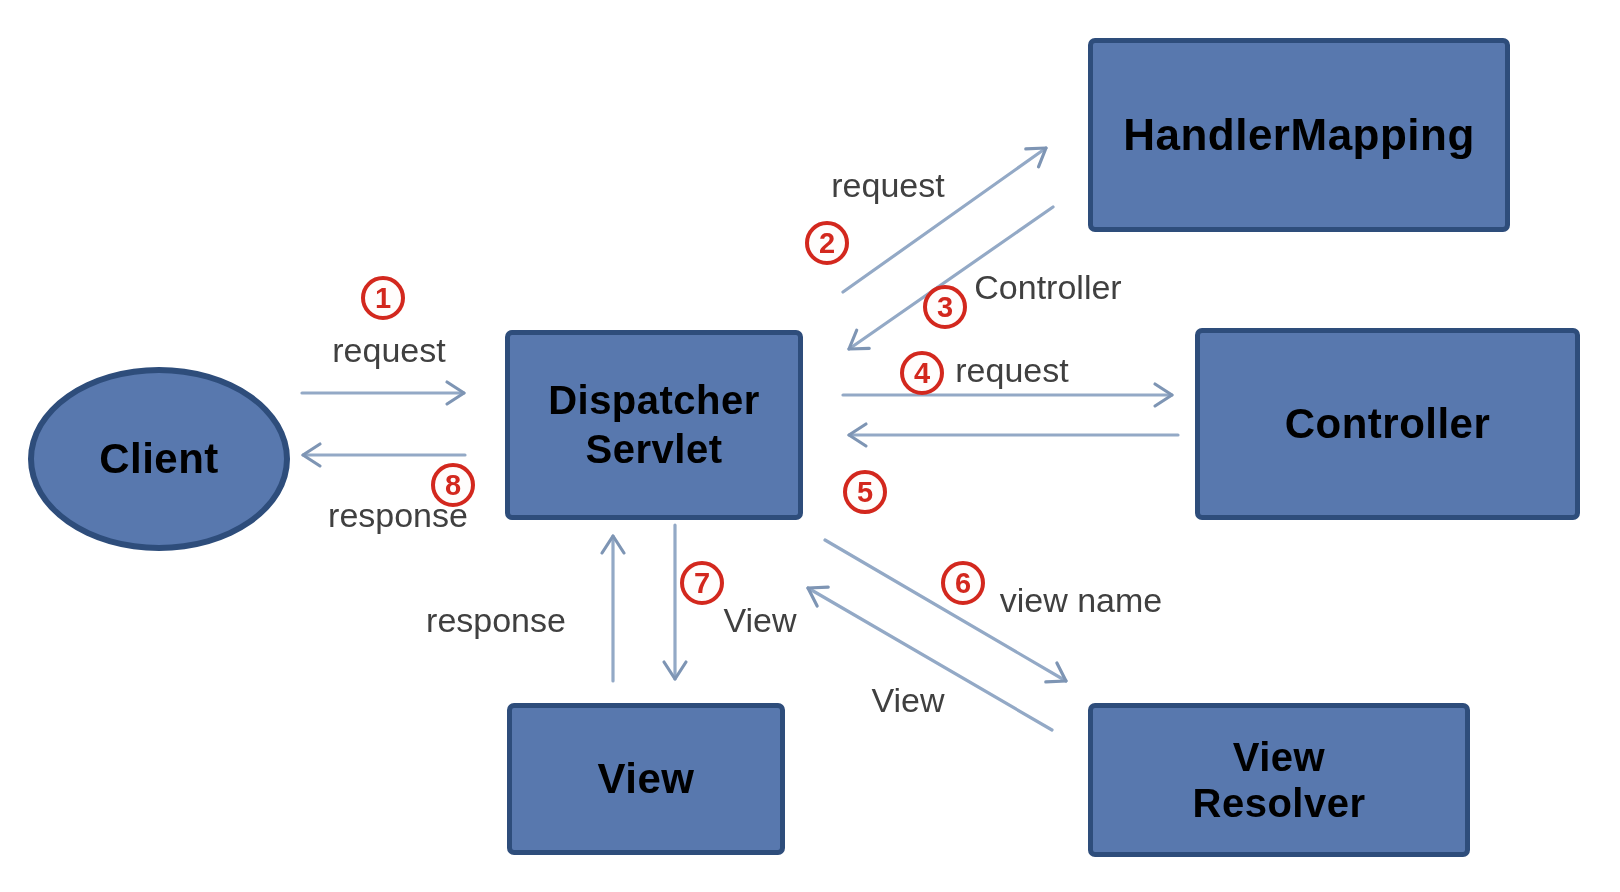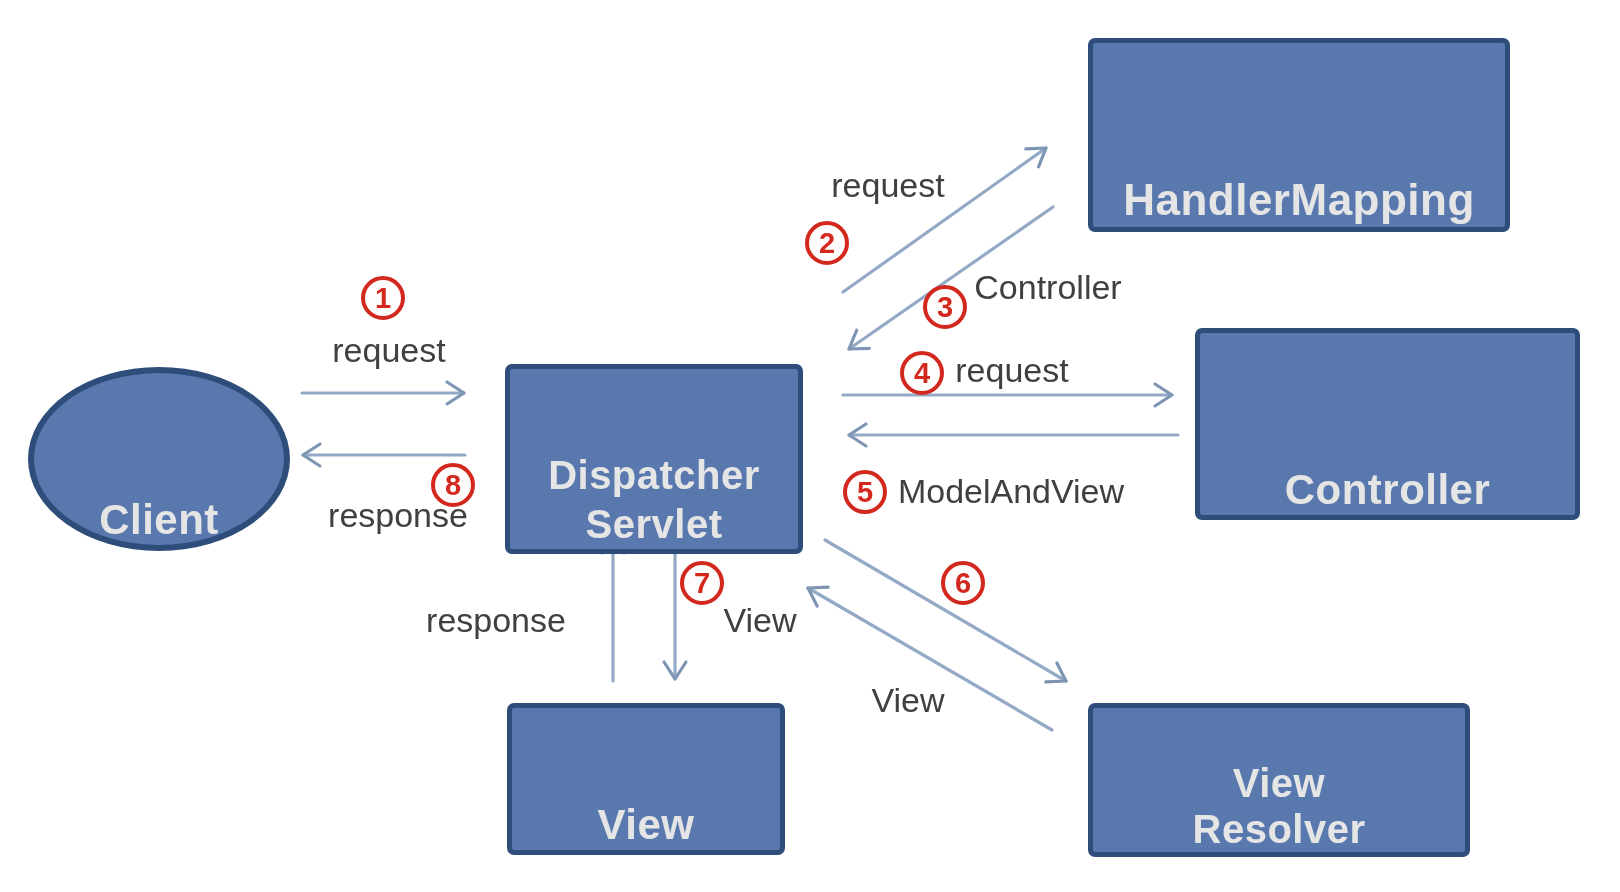"HandlerMapping" .node { color: #e5e5e5 -> #000000; justify-content: flex-end -> center }
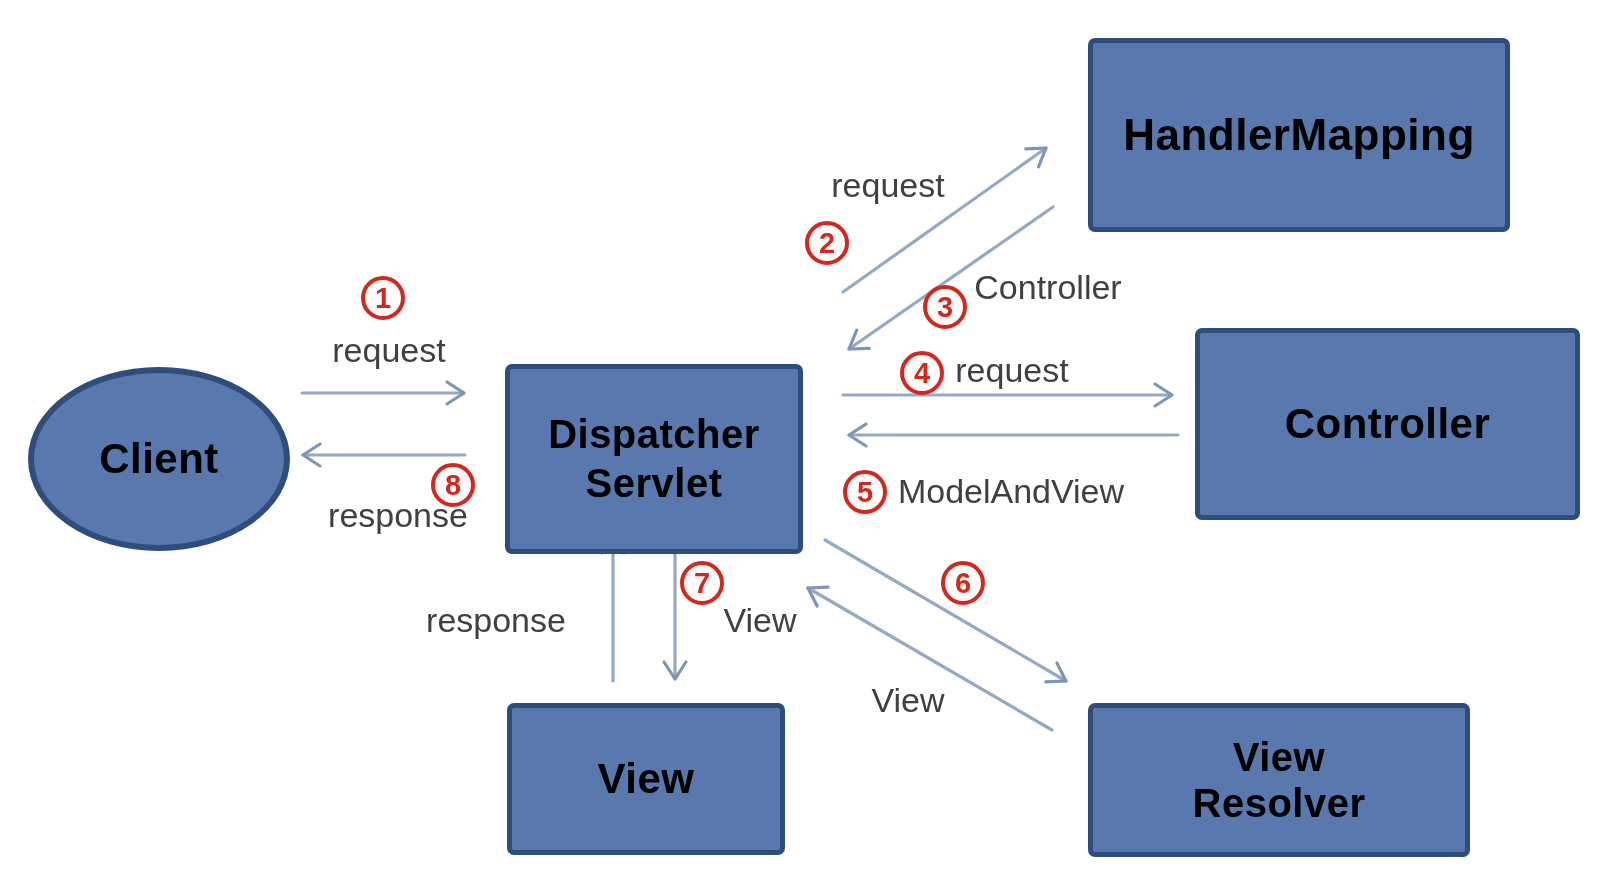"Dispatcher" #node-dispatcher { margin-top: 34px -> none }
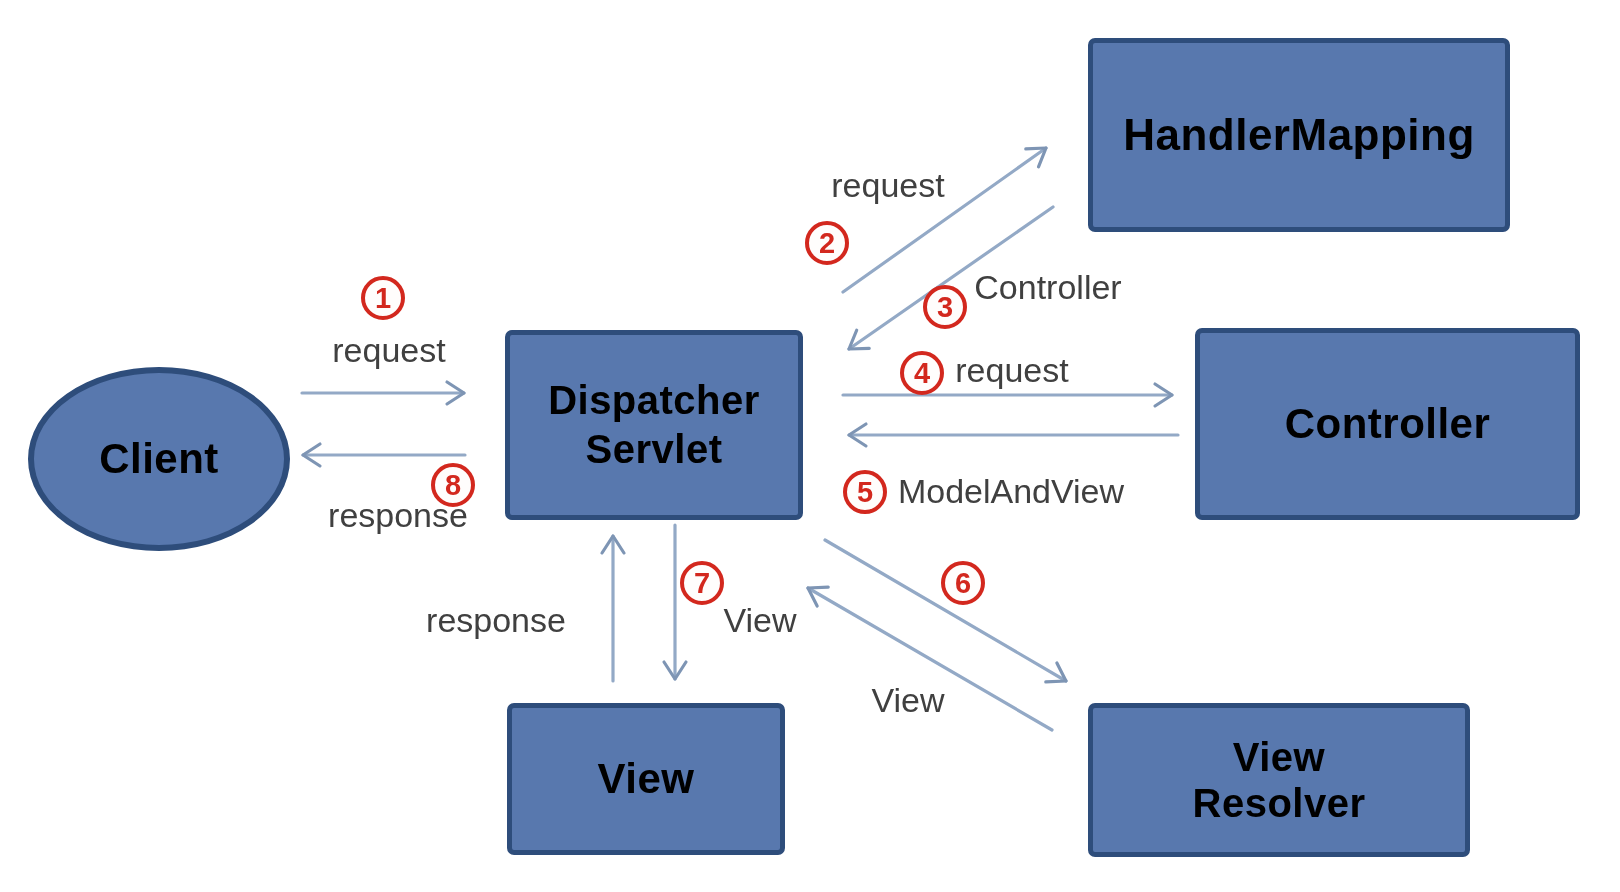"ModelAndView" div.flabel { html: <div>ModelAndView</div> -> none }
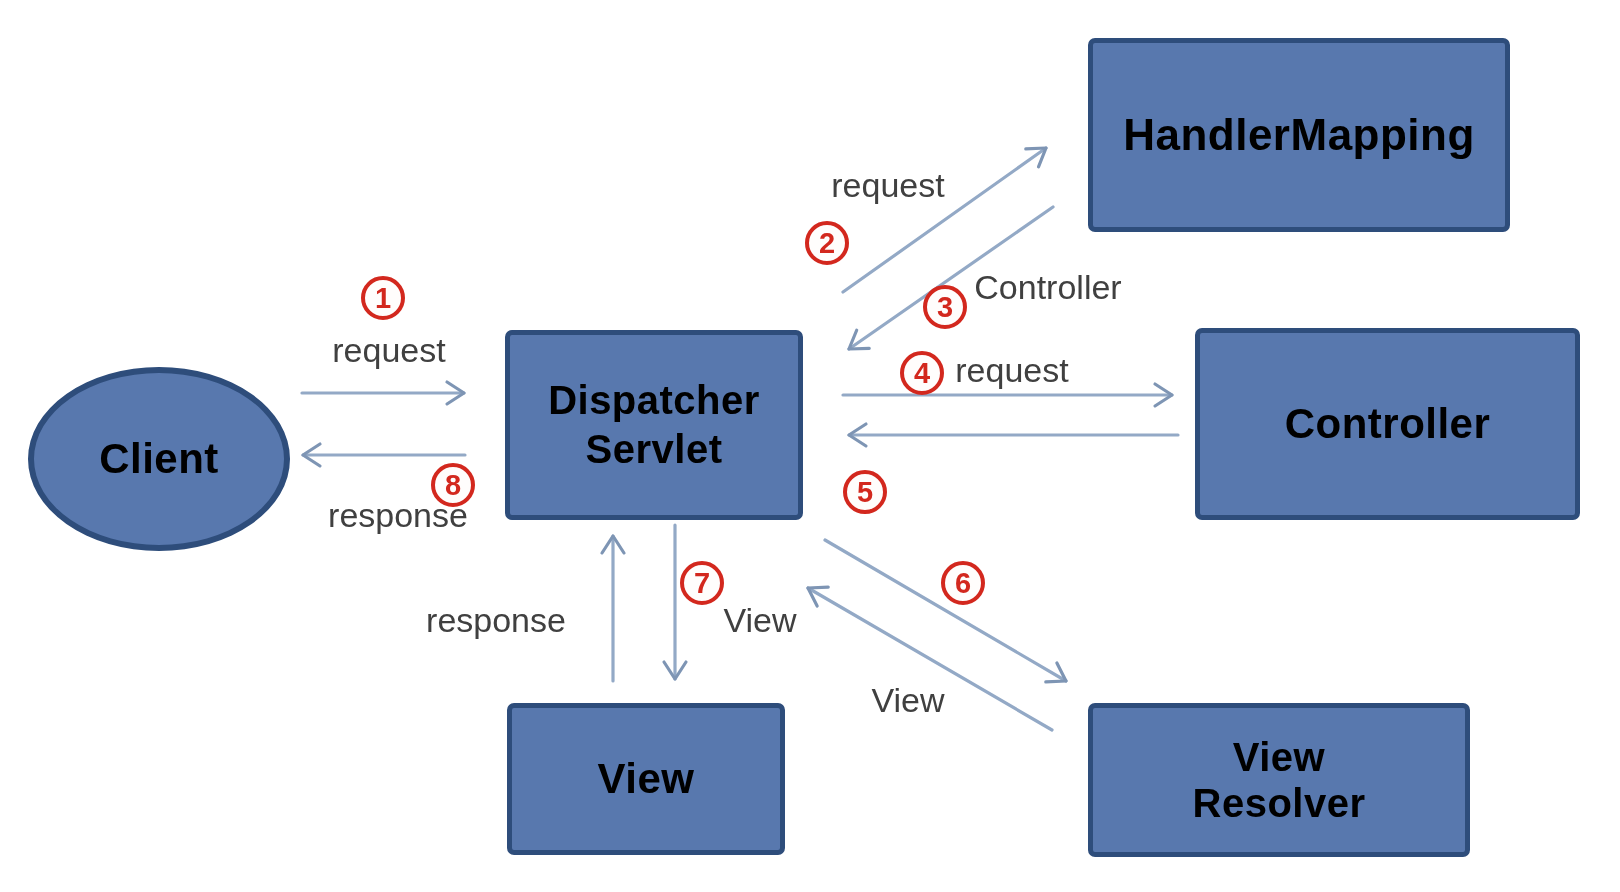"view name" div.flabel { html: none -> <div>view name</div> }
